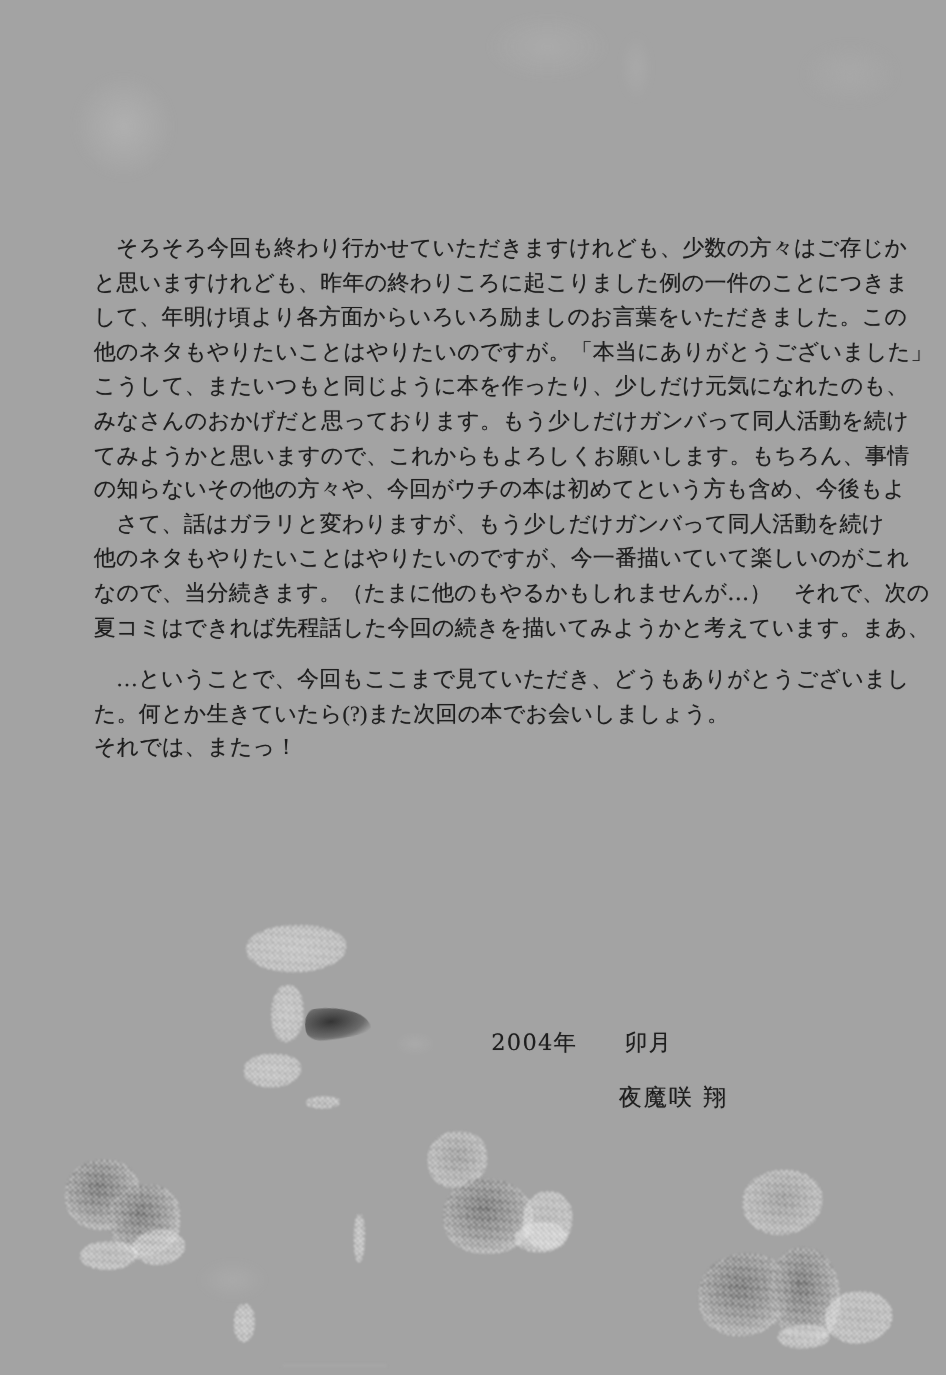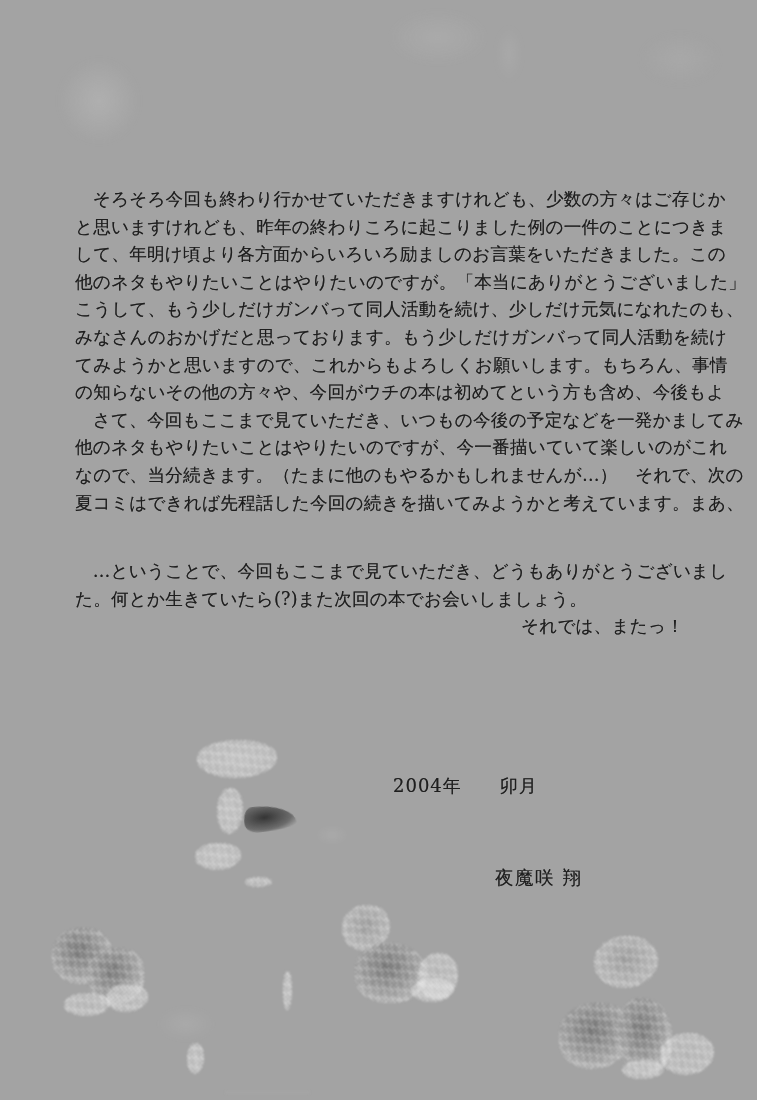"こうして、もう少しだけガンバって同人活動を続け、少しだけ元気になれたのも、" div.line { text: もう少しだけガンバって同人活動を続け -> またいつもと同じように本を作ったり }
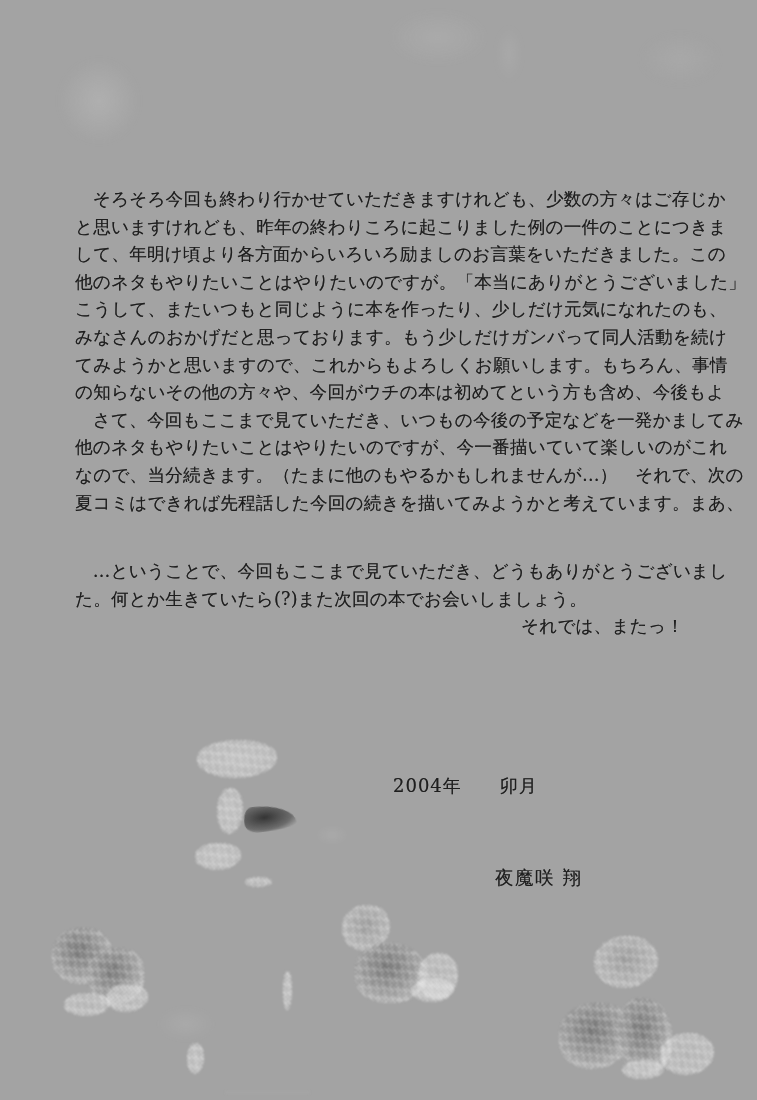"さて、今回もここまで見ていただき、いつもの今後の予定などを一発かましてみ" div.line { text: 今回もここまで見ていただき、いつもの今後の予定などを一発かましてみ -> 話はガラリと変わりますが、もう少しだけガンバって同人活動を続け }
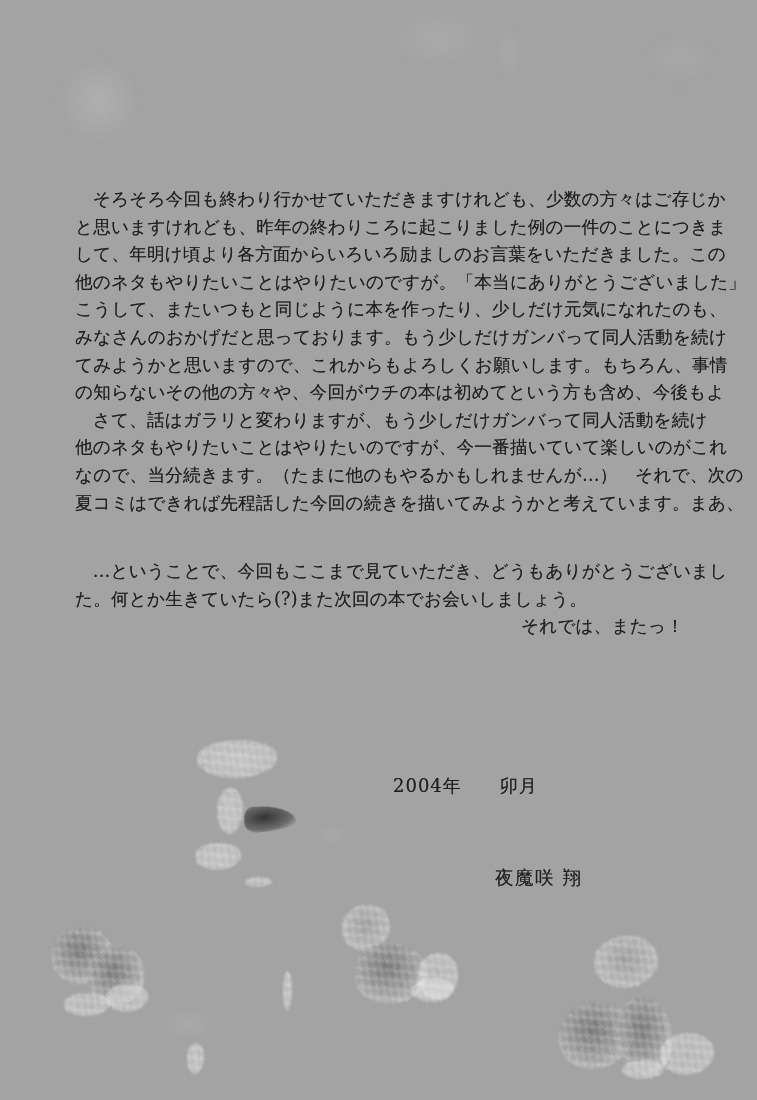"…ということで、今回もここまで見ていただき、どうもありがとうございまし" .para.gap-above { font-family: none -> Liberation Serif, serif; margin-top: 41px -> 13px }
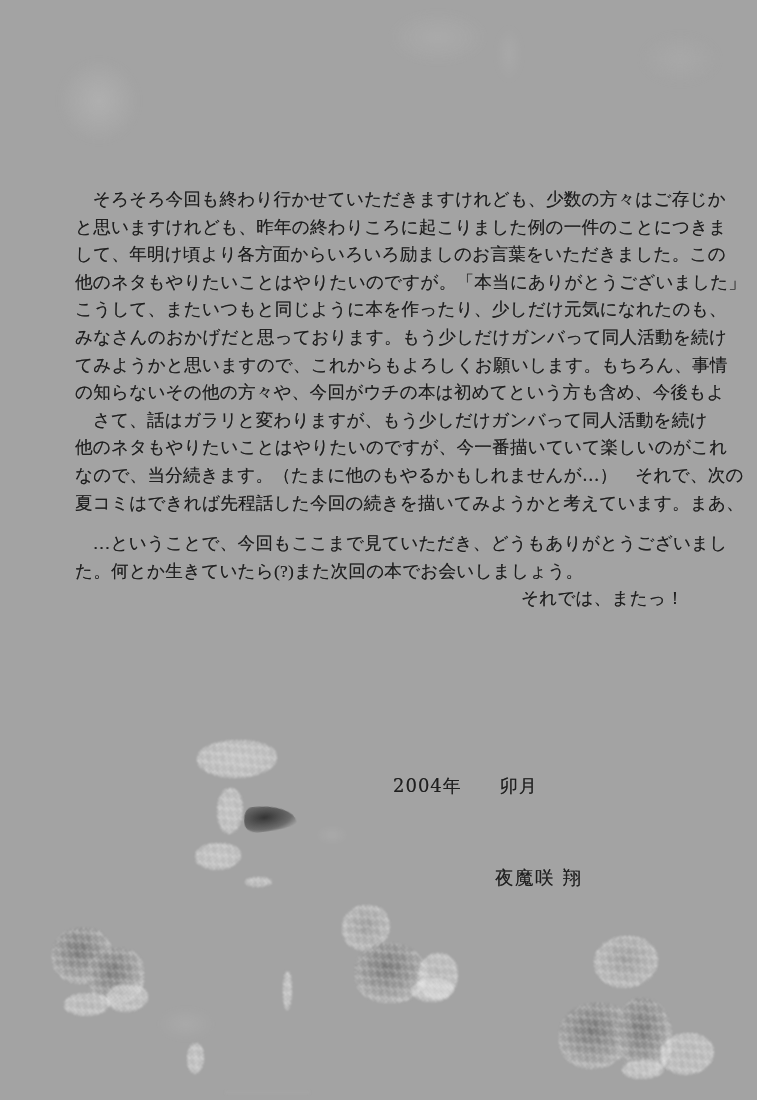"それでは、またっ！" .signoff { text-align: right -> left }
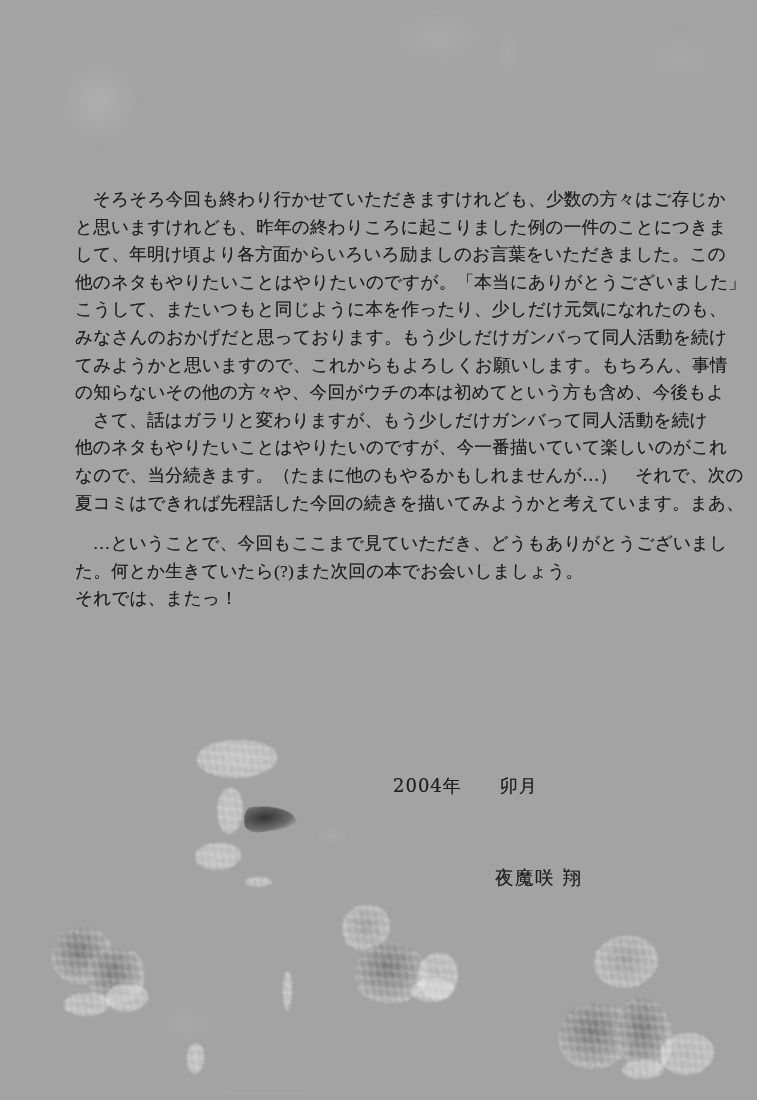"2004年 卯月" .date-line { top: 774px -> 822px }
